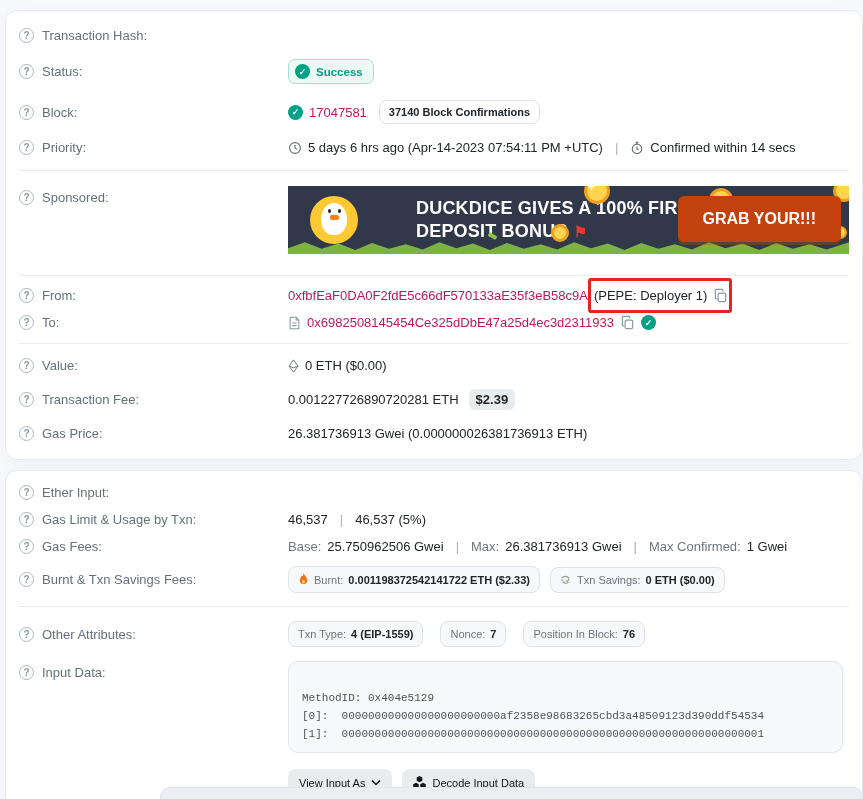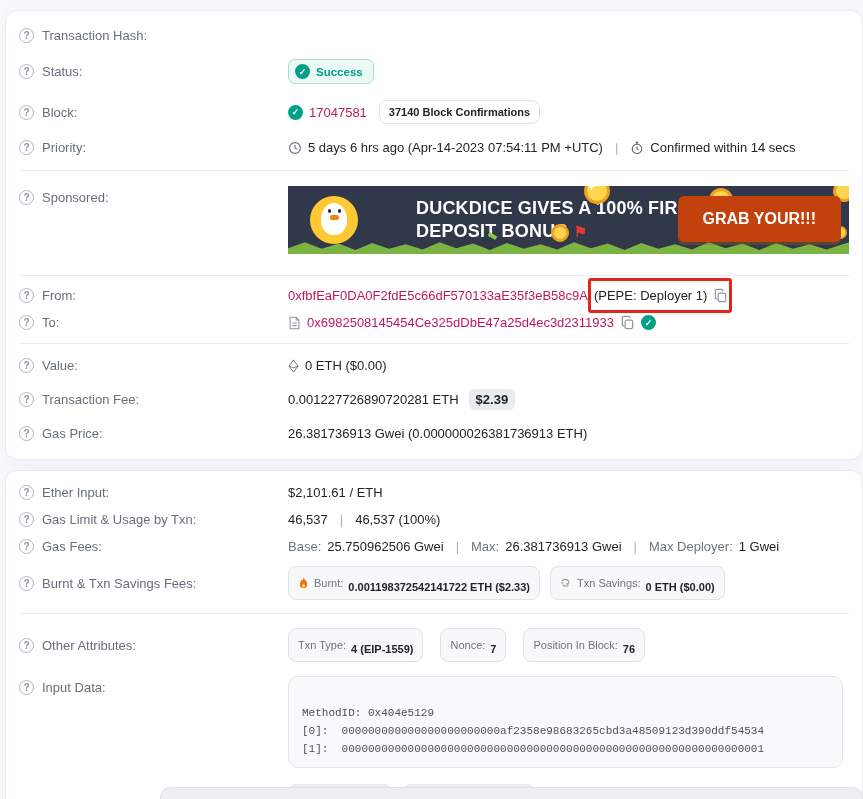"$2,101.61 / ETH" div.val { html: <div> <span>$2,101.61 / ETH</span> </div> -> none }
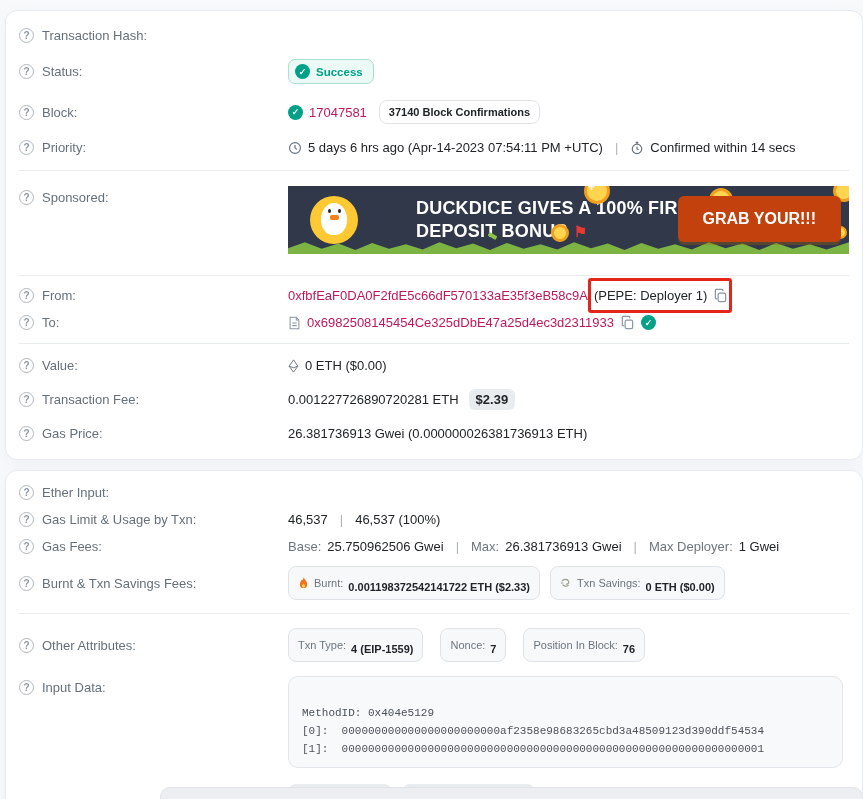"46,537 (100%)" span.dark { text: 100% -> 5% }
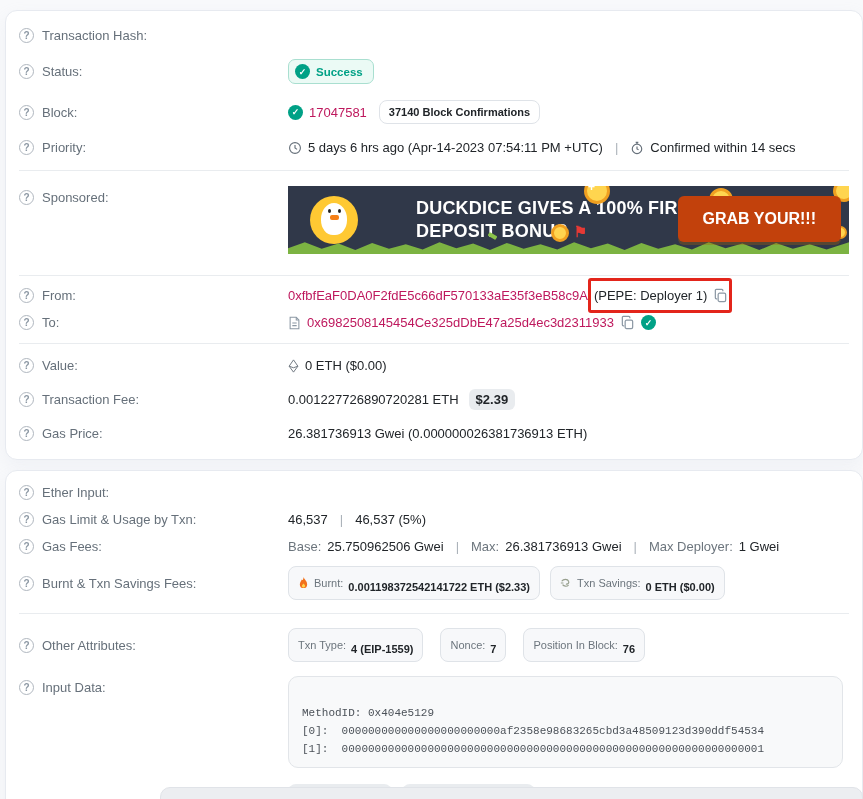"Max Deployer:" span.gray { text: Deployer -> Confirmed }
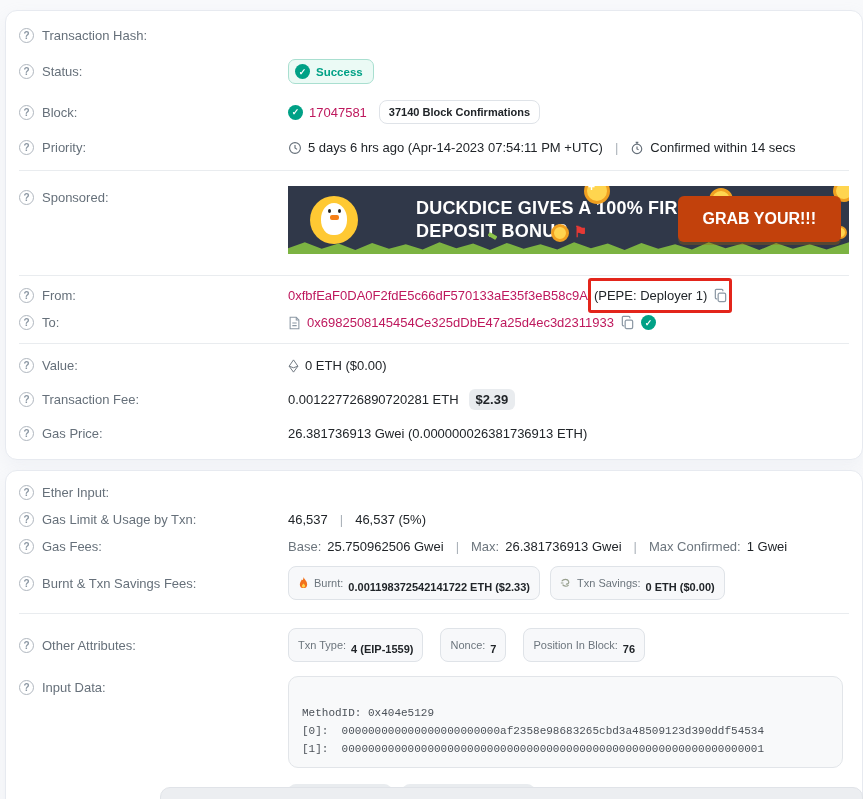"0.001198372542141722 ETH ($2.33)" .chip b { margin-top: 8px -> none }
